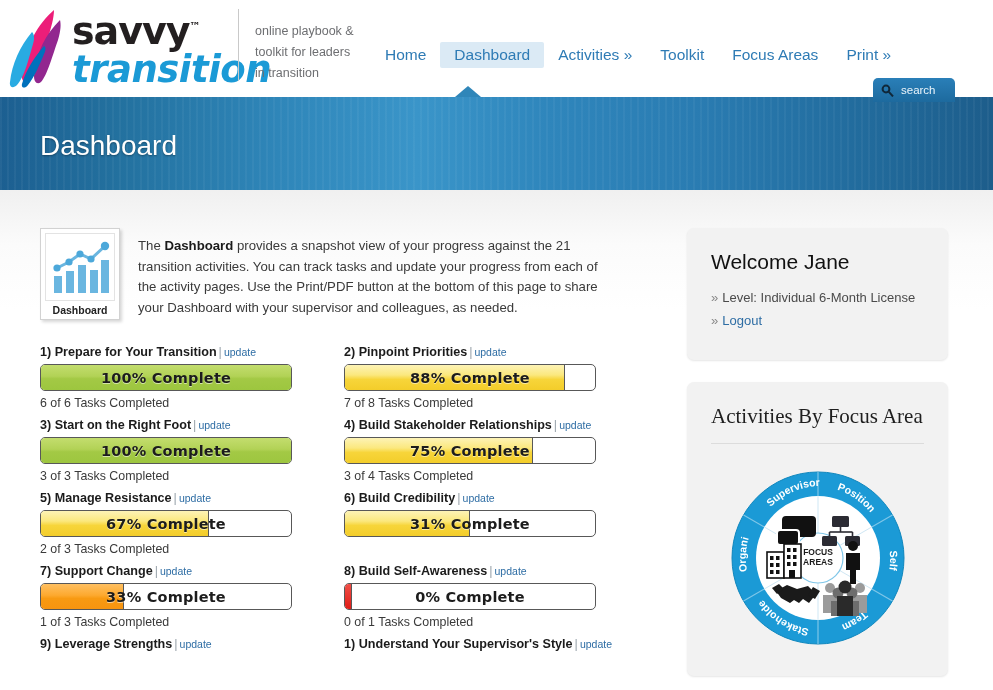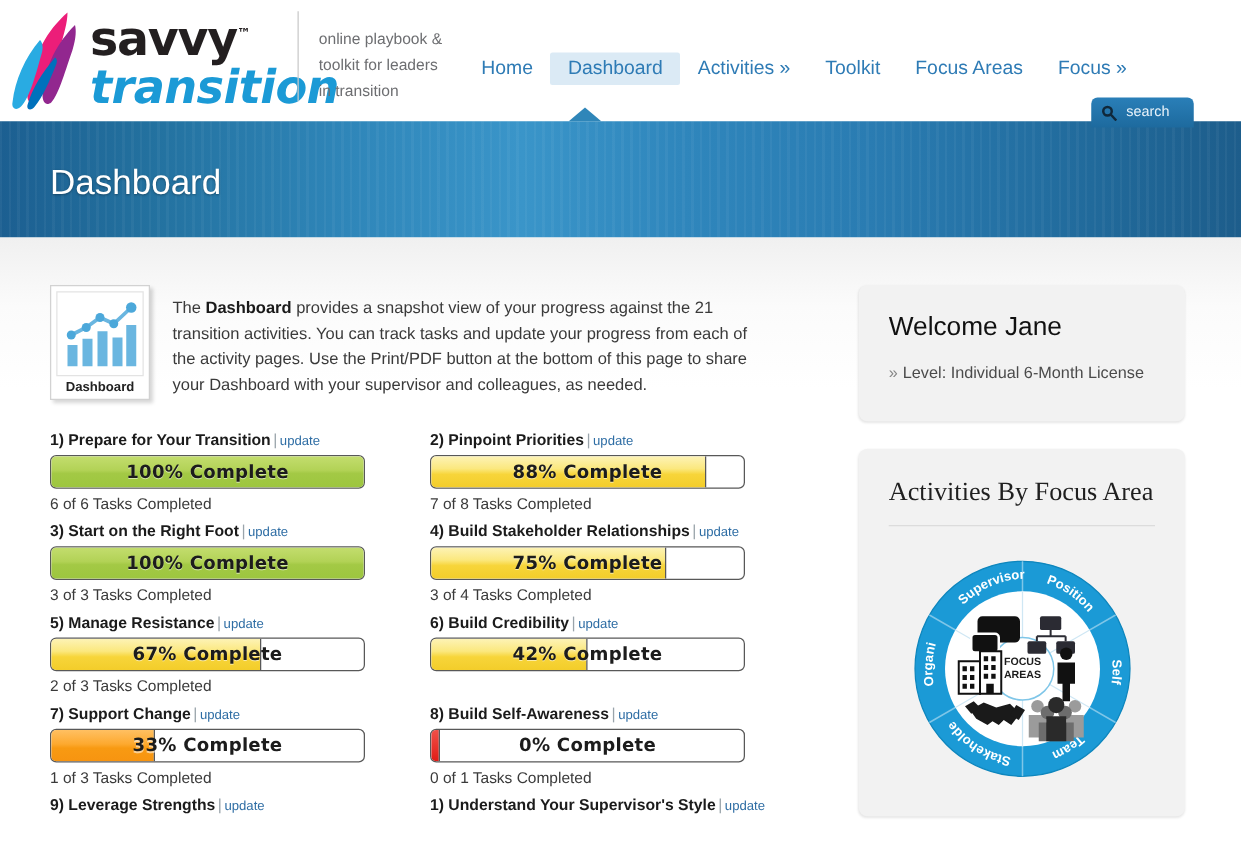"Focus »" a { text: Focus -> Print }
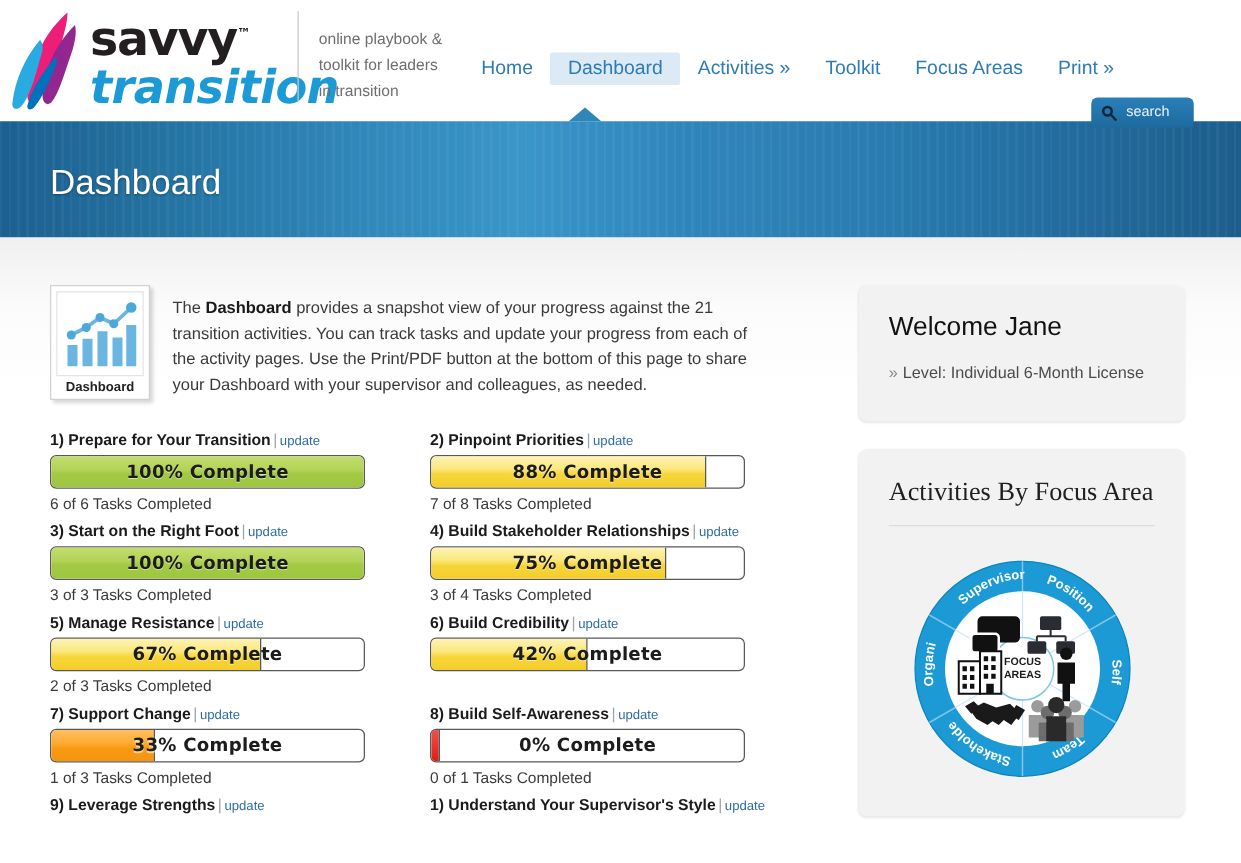"» Logout" div.row { html: none -> <div> <span>»</span><a>Logout</a> </div> }
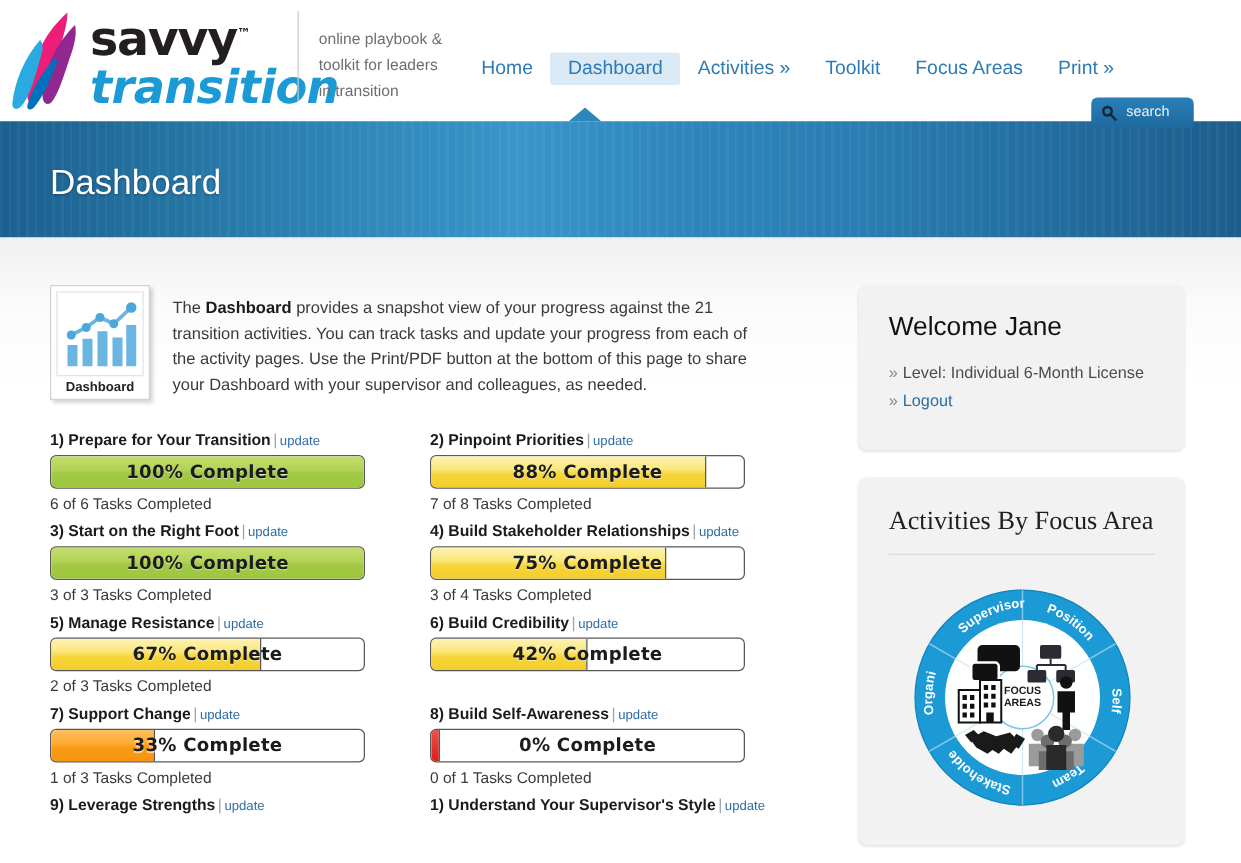"42% Complete" div.label { text: 42% -> 31% }
